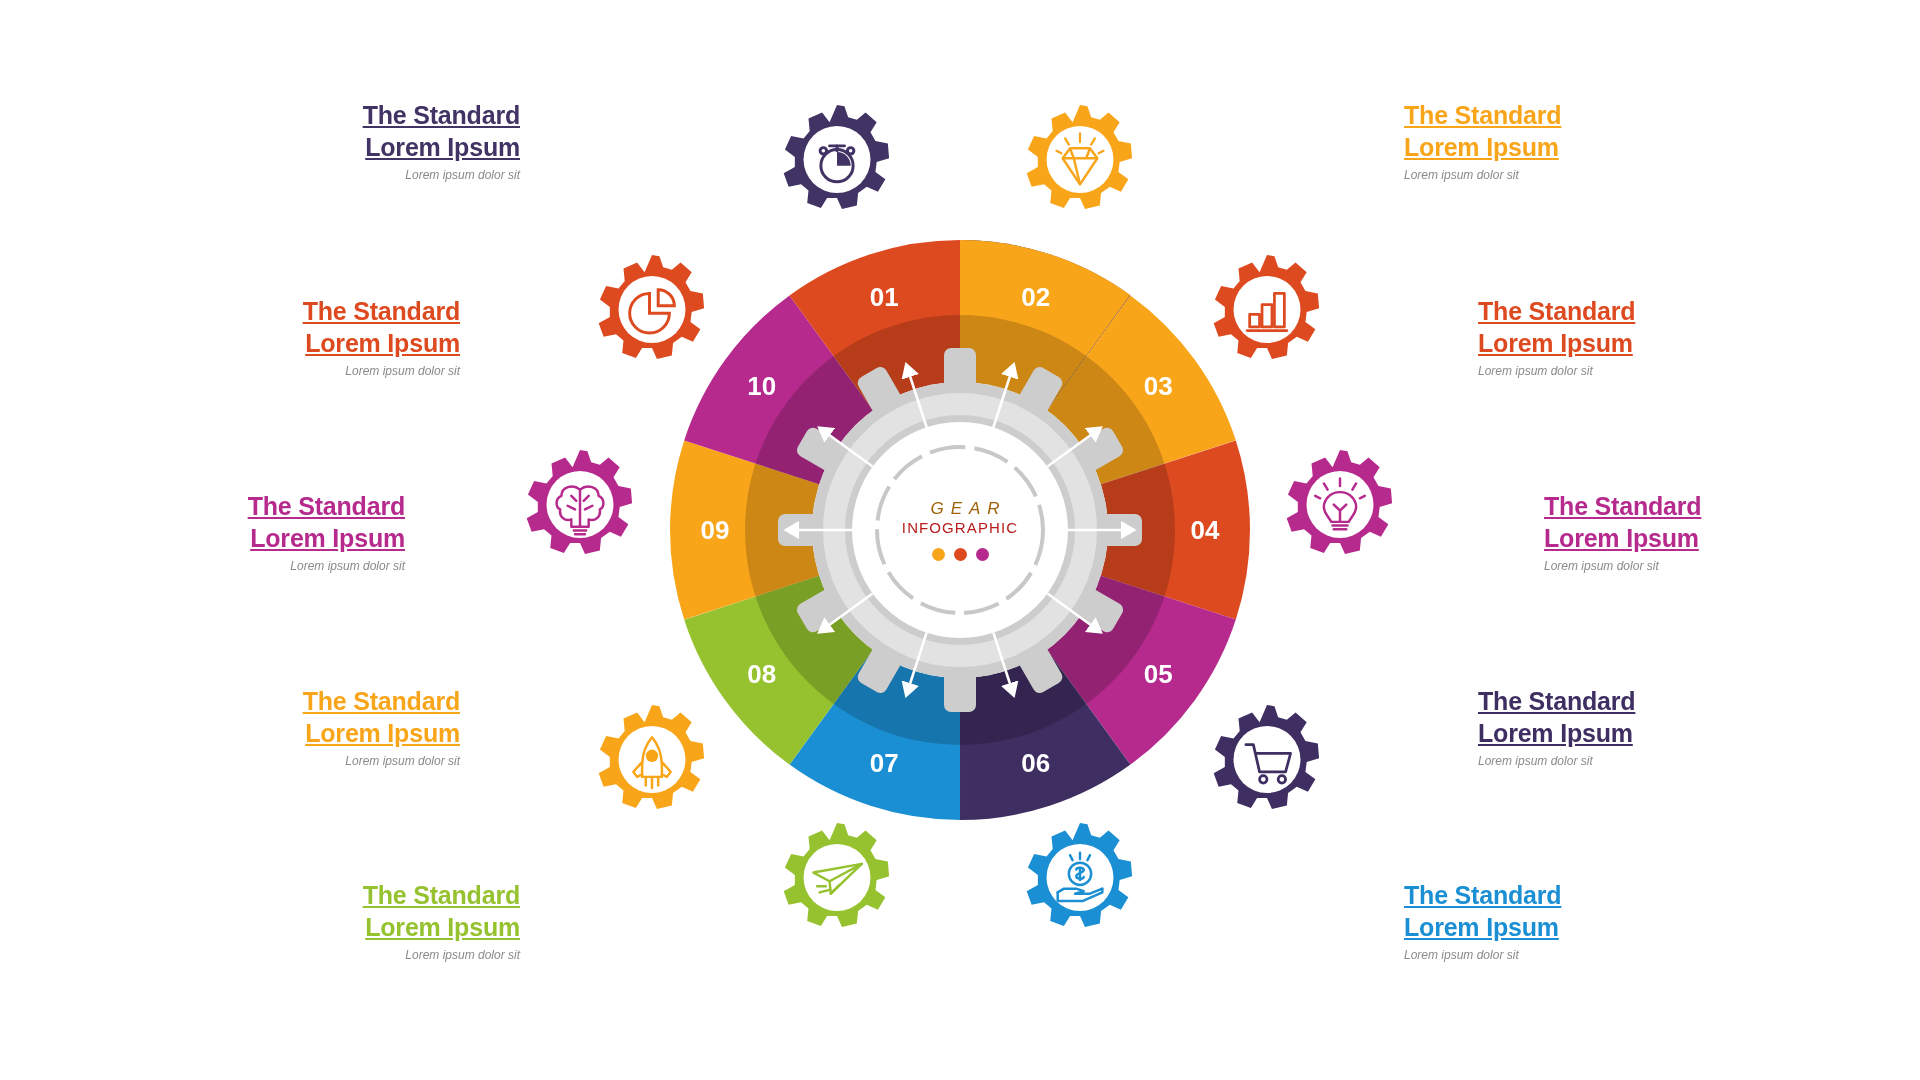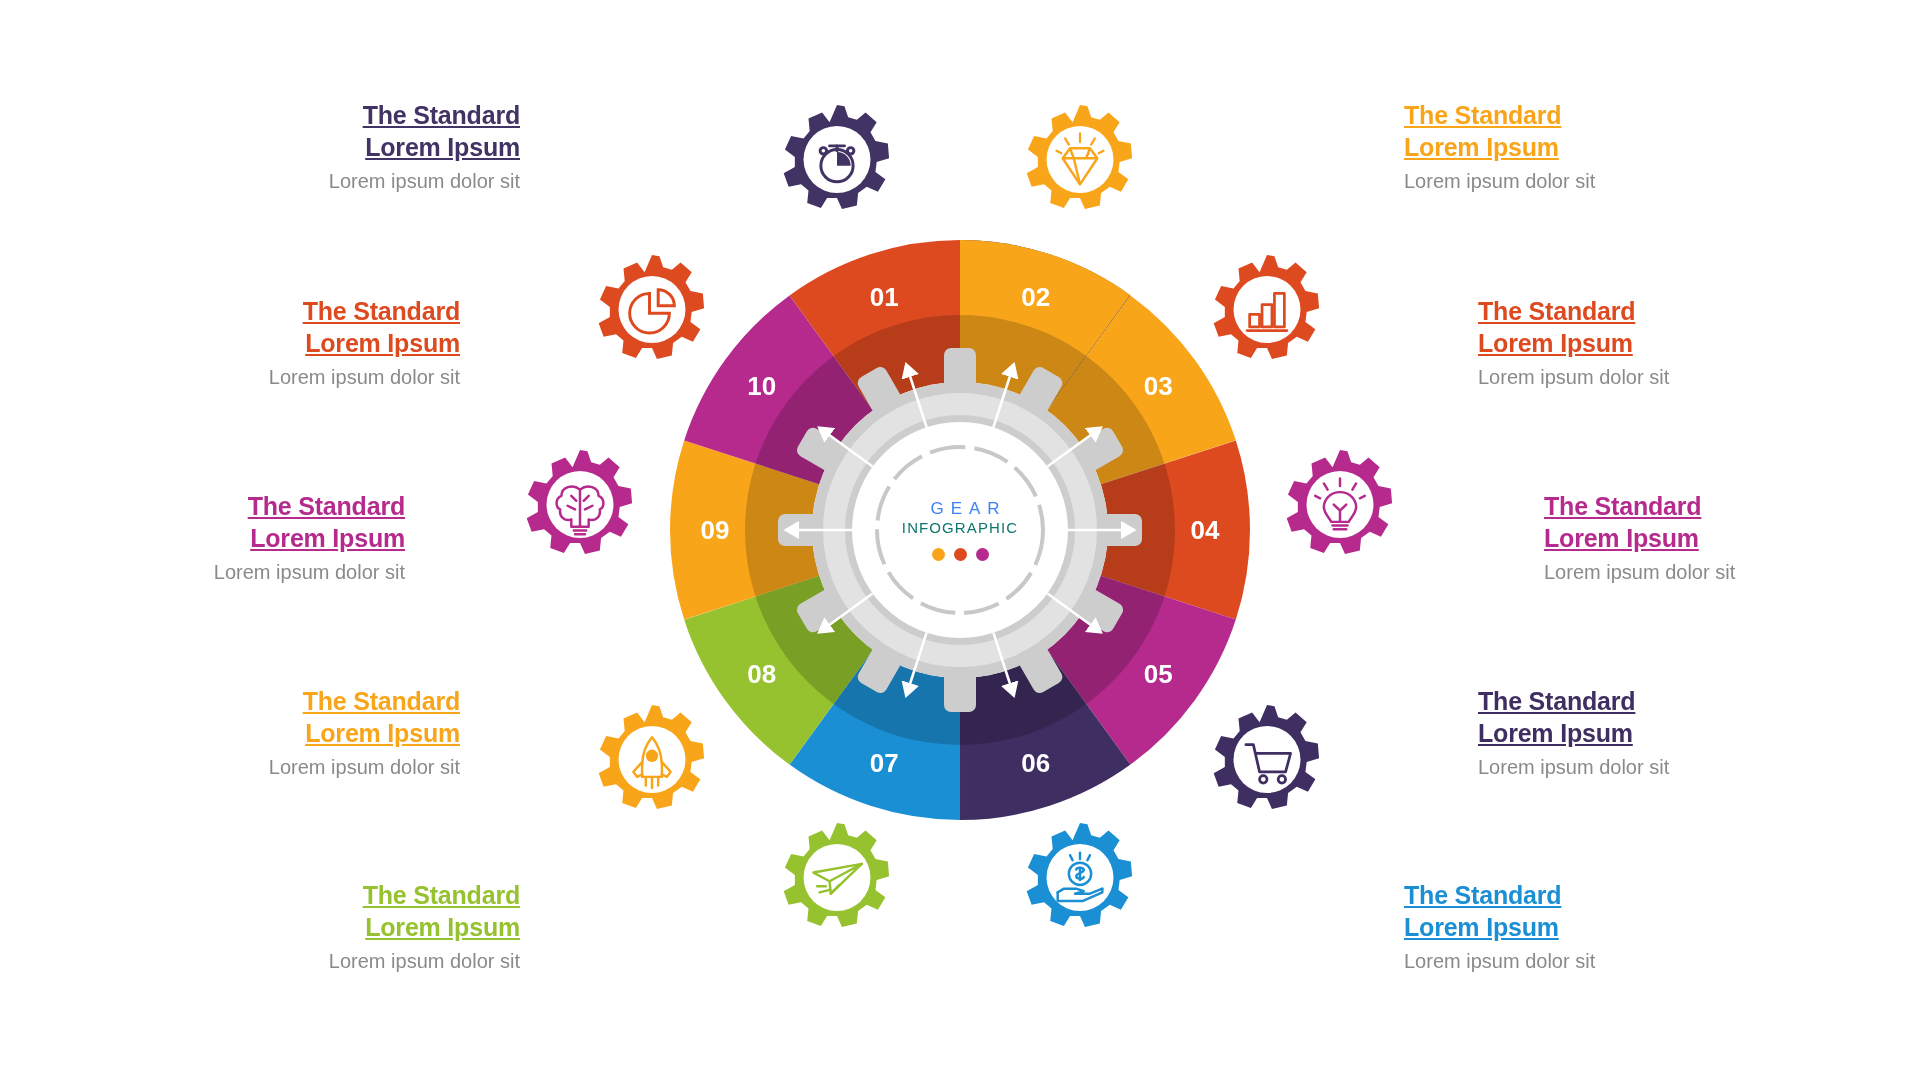"Lorem ipsum dolor sit" .label .sub { font-size: 20px -> 12px; font-style: none -> italic }
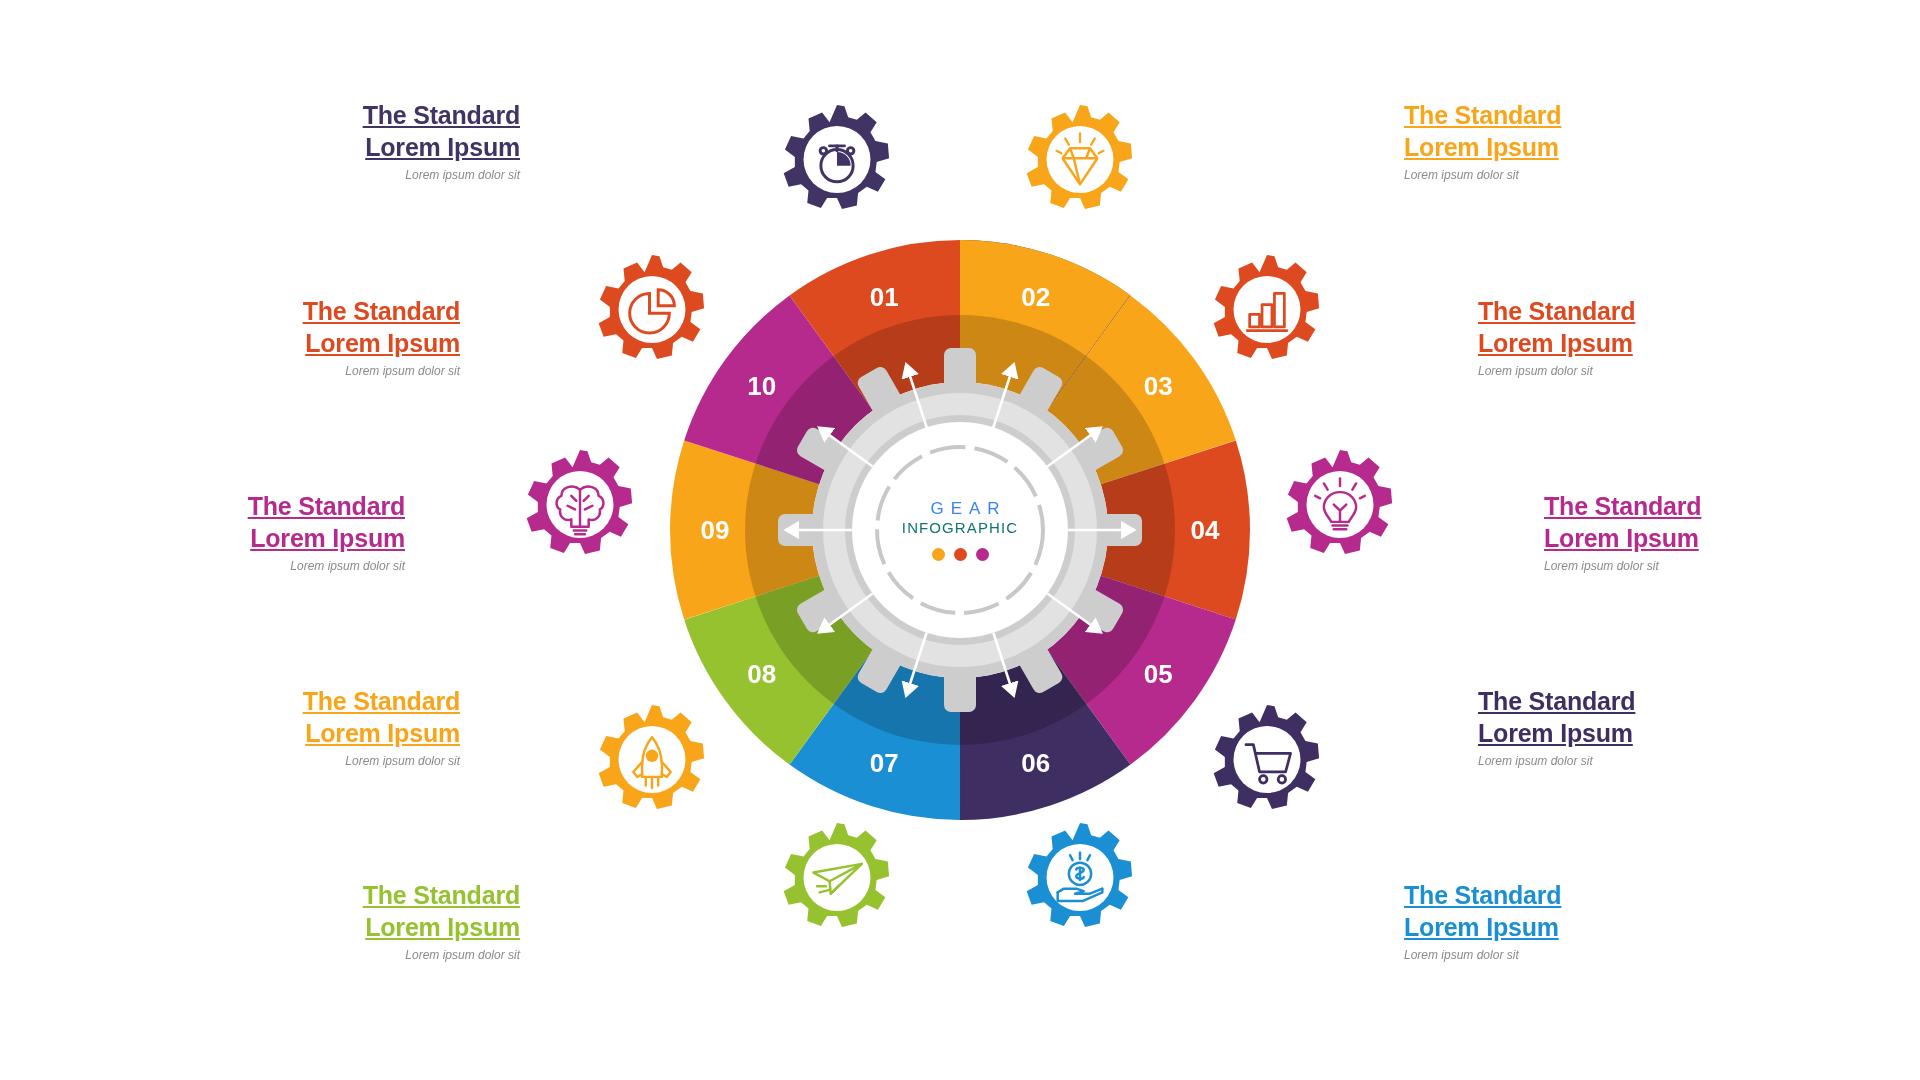"GEAR" #hub .gear-word { color: #3b82f6 -> #a16207; font-style: none -> italic }
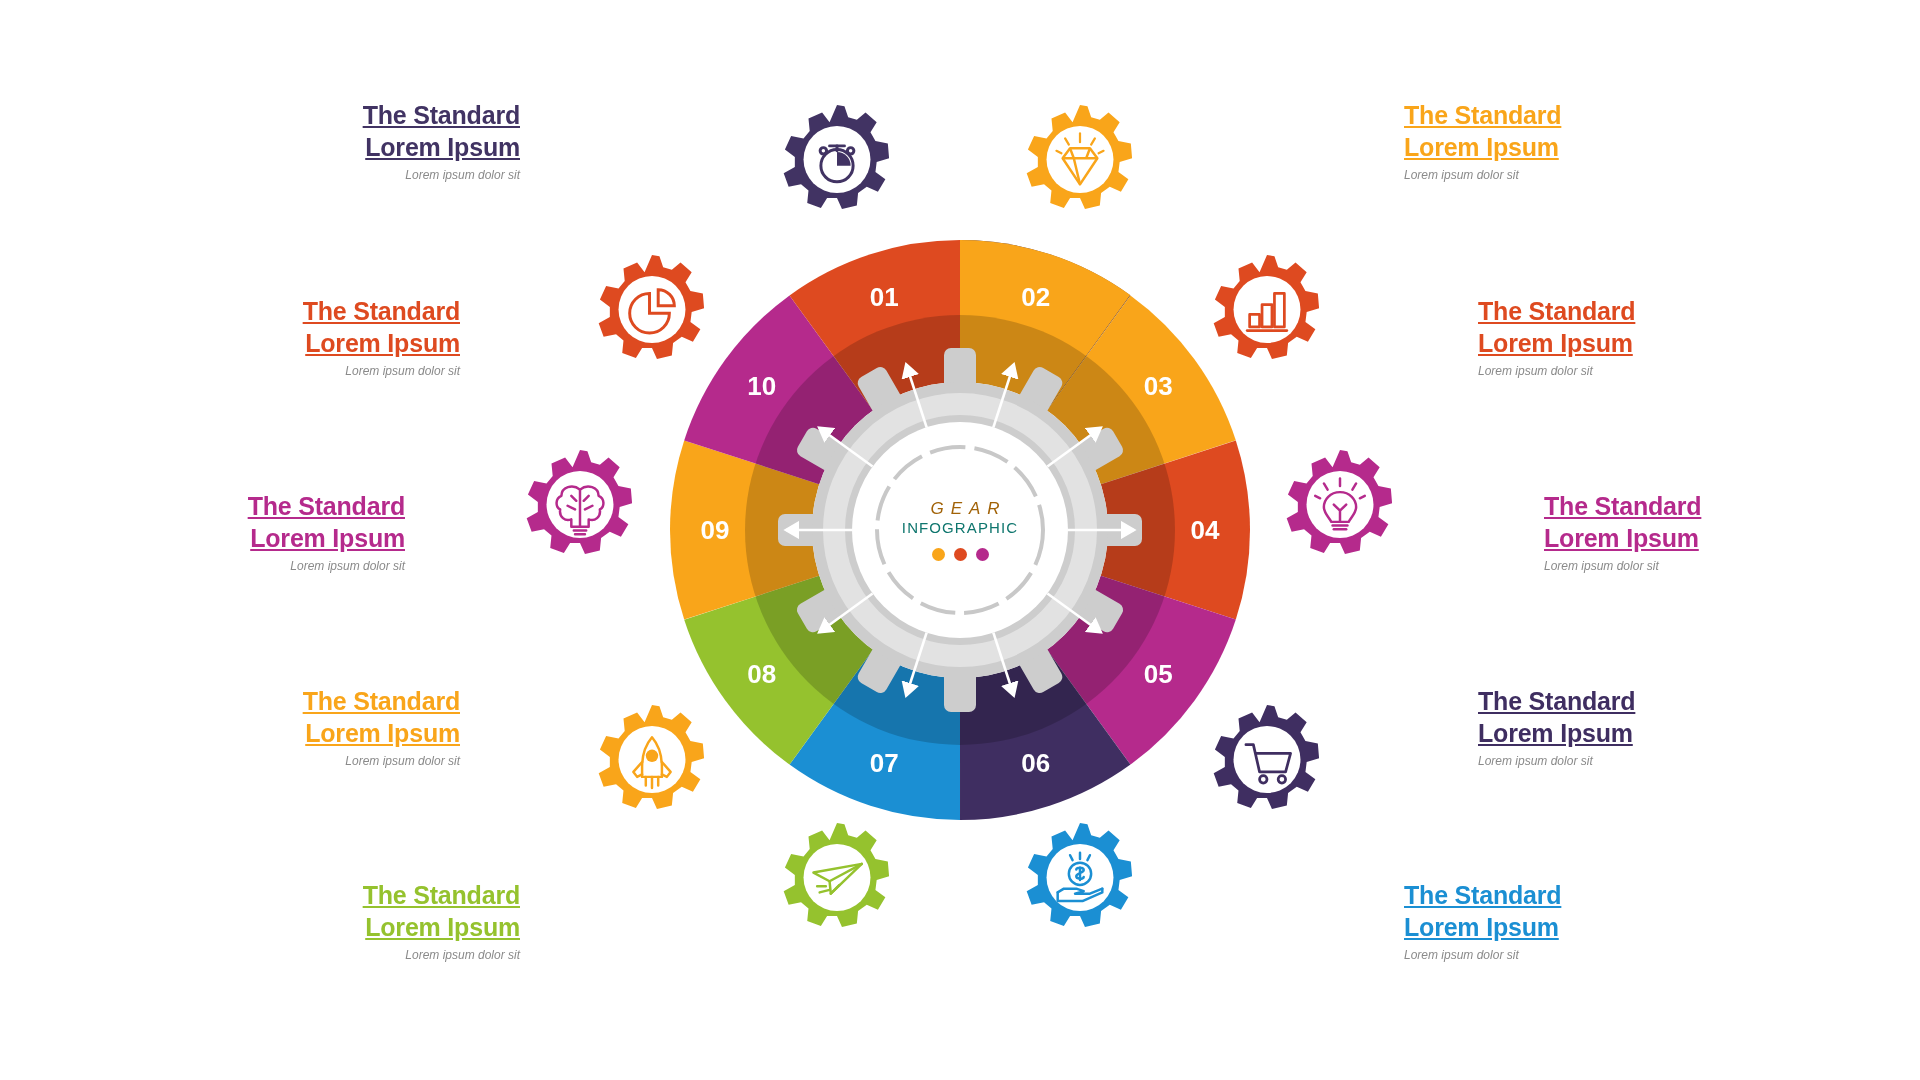"INFOGRAPHIC" #hub .info-word { color: #0f766e -> #b91c1c }
